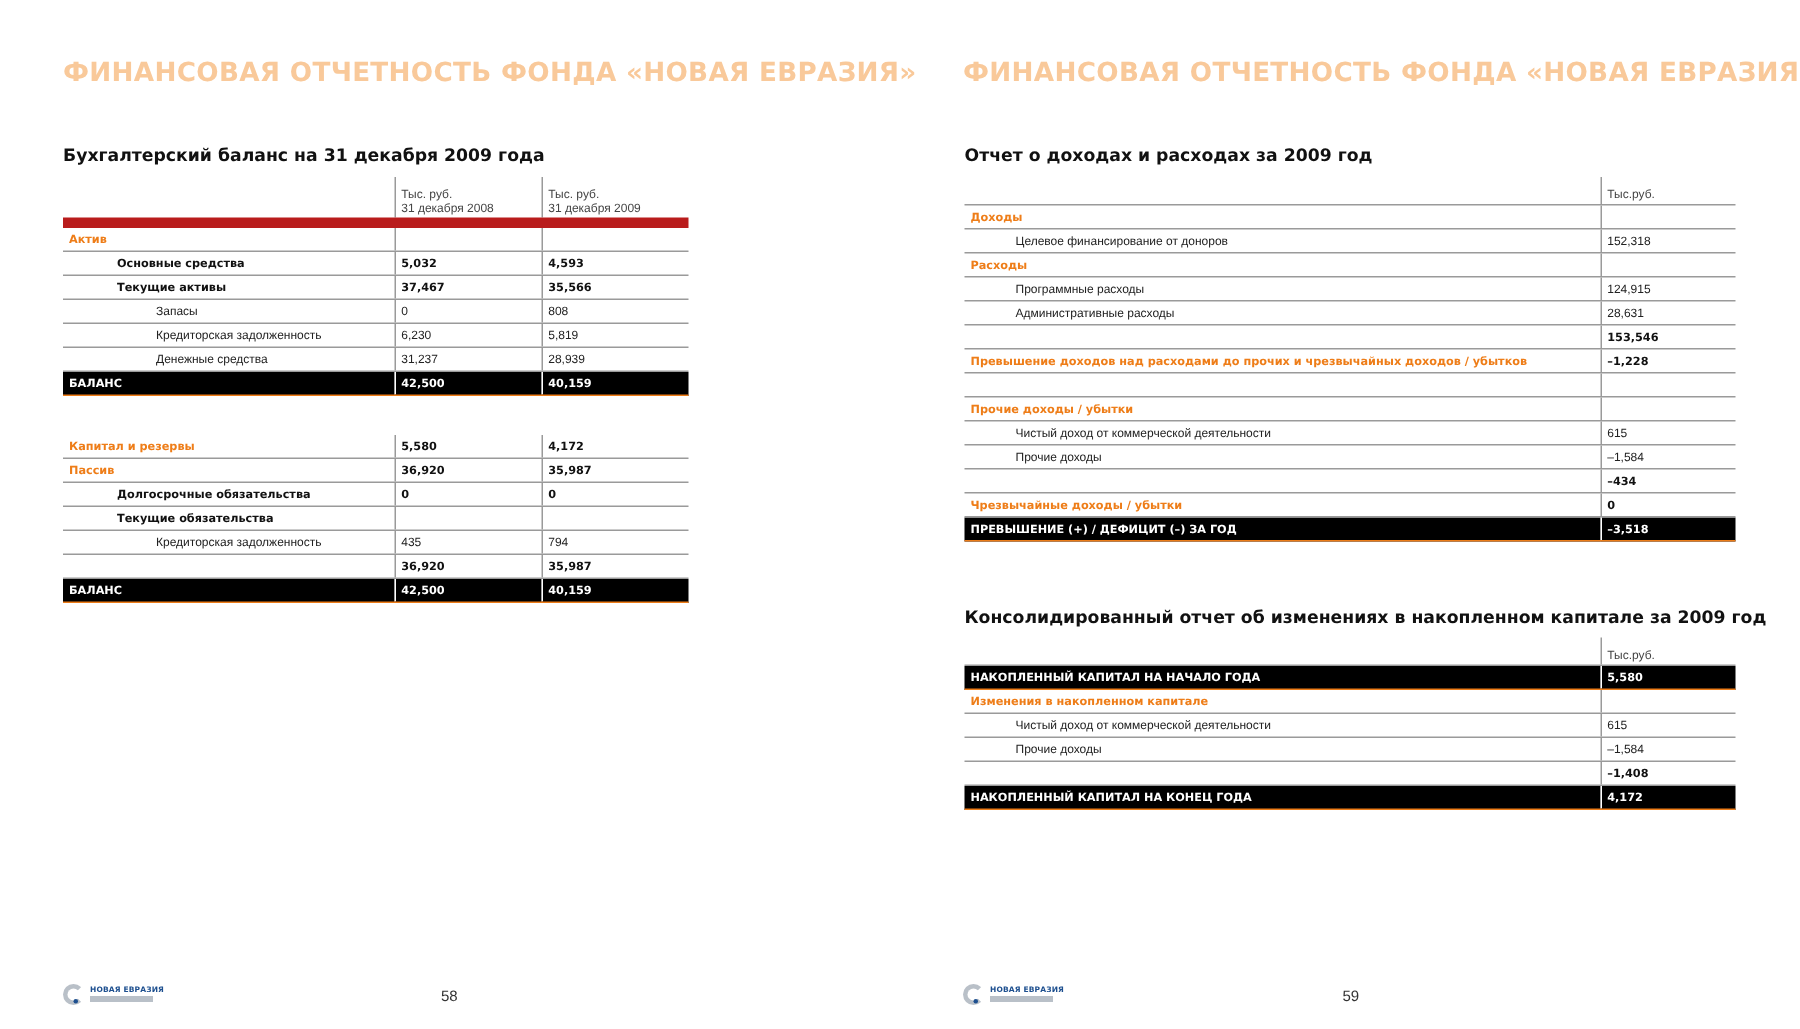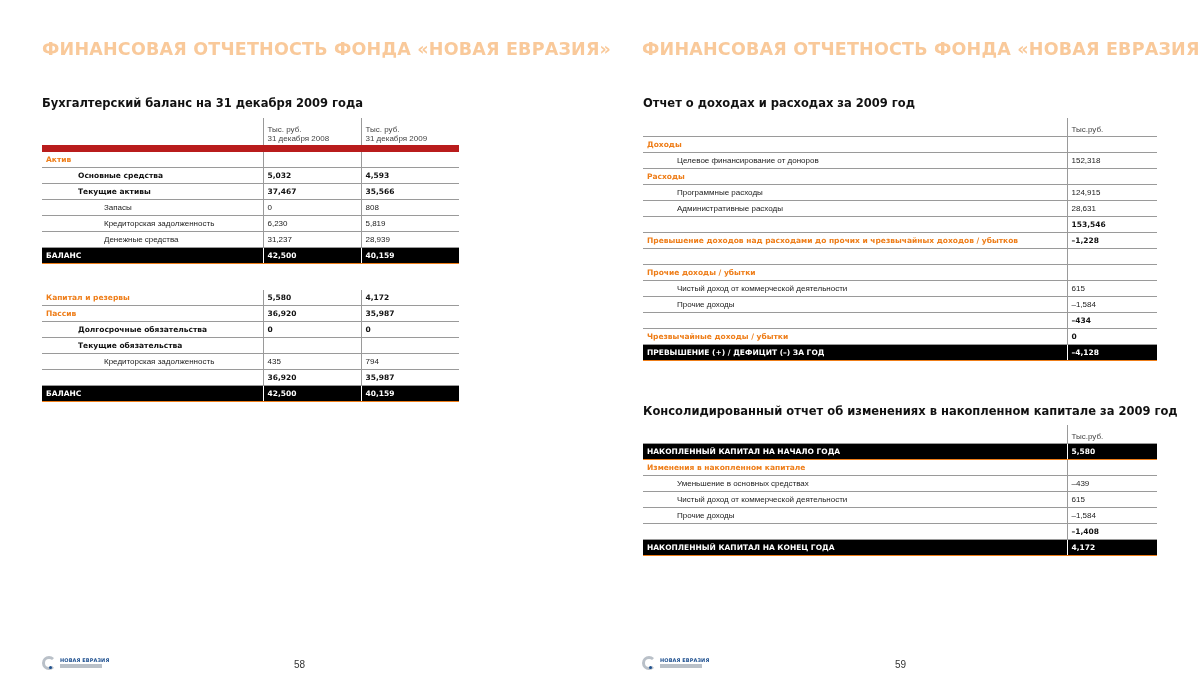"–4,128" td.v { text: 4,128 -> 3,518 }
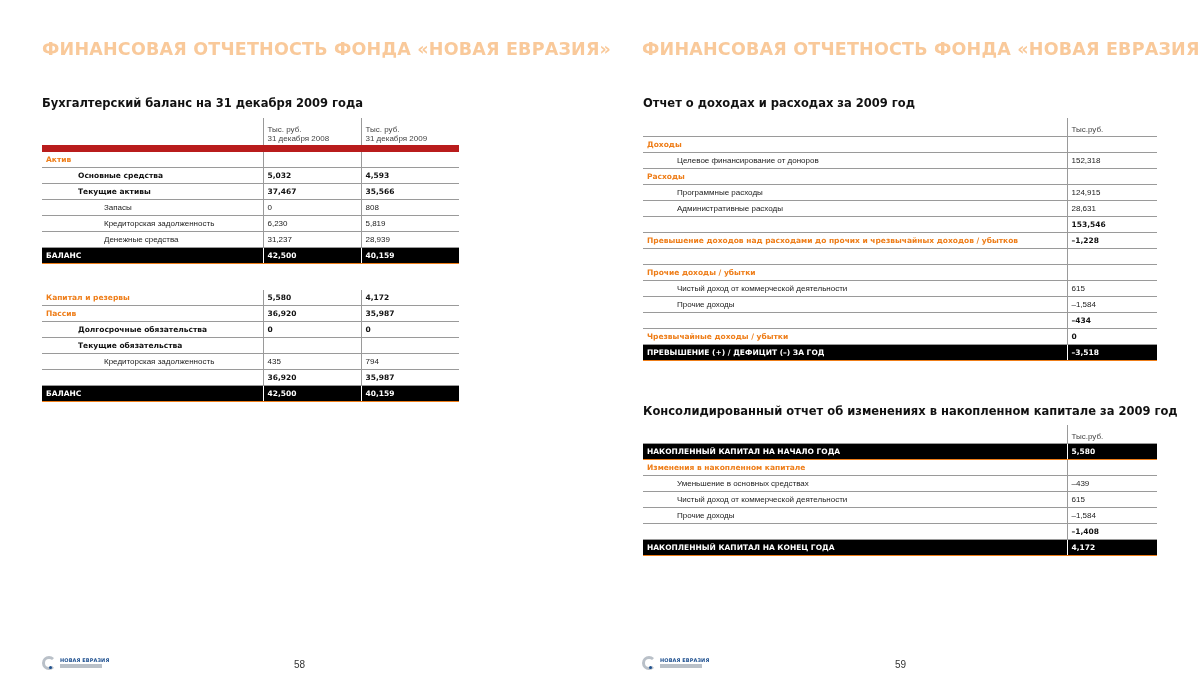"Уменьшение в основных средствах" tr { html: <tr> <td>Уменьшение в основных средствах</td> <td>–439</td> </tr> -> none }
